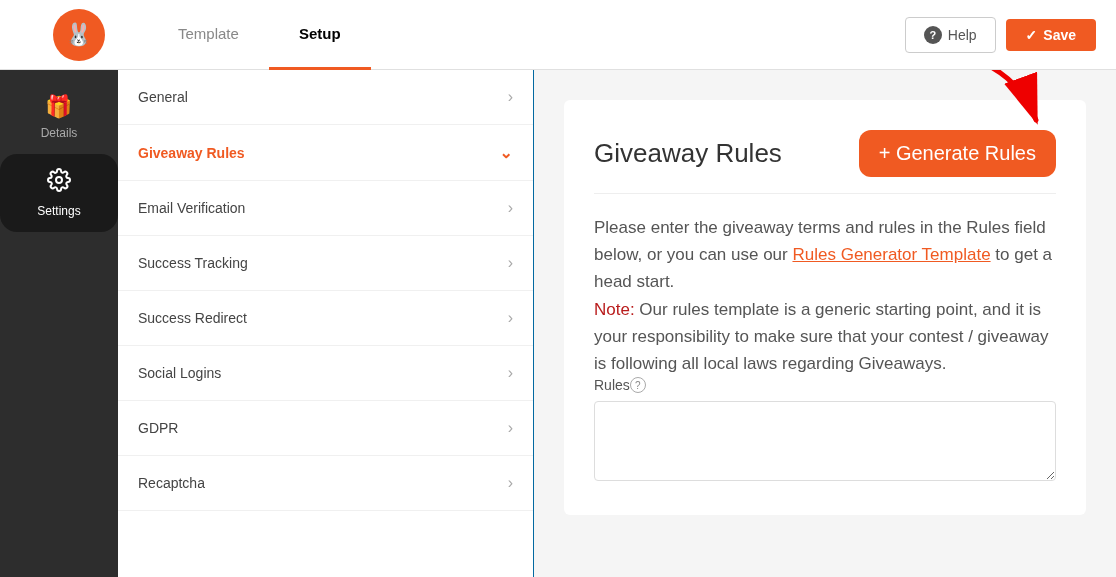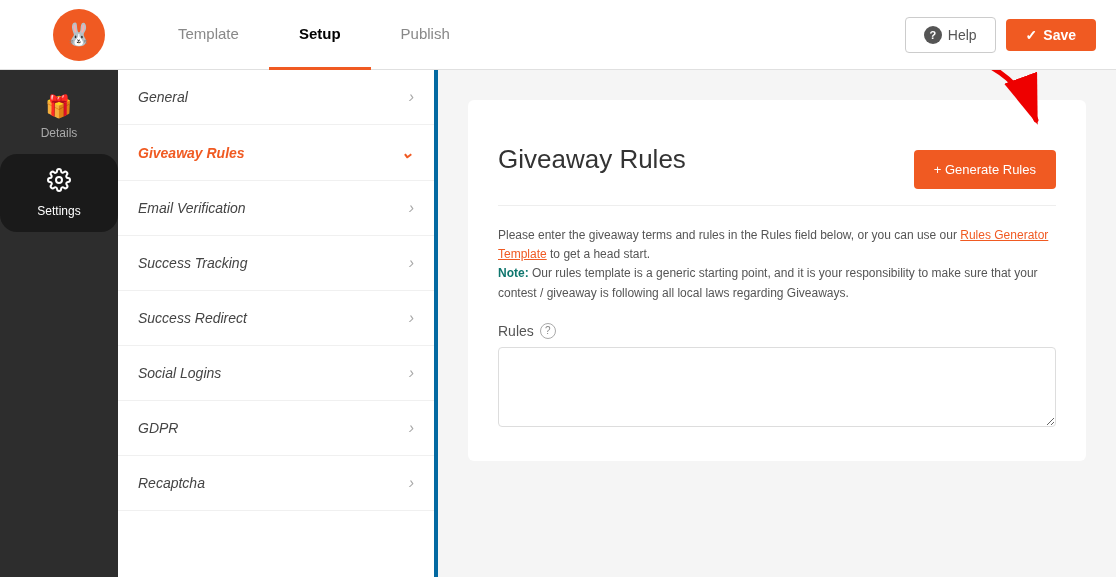"Publish" div.nav-tab { html: <div> <span>Publish</span> </div> -> none }
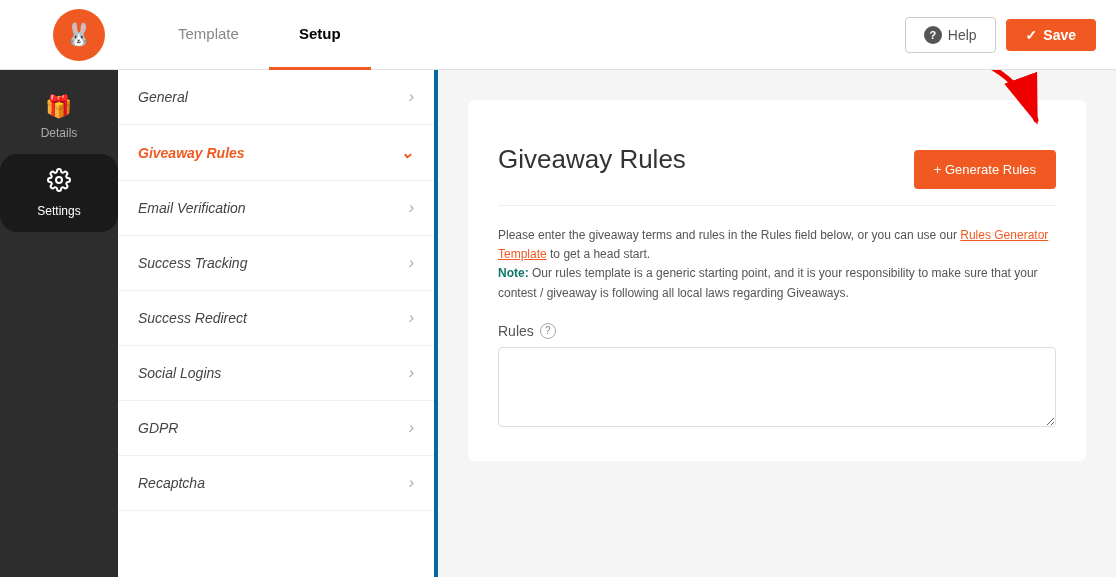"General" .middle-panel { border-right: 4px solid #0369a1 -> 1px solid #0369a1; font-style: italic -> none; width: 320px -> 416px }
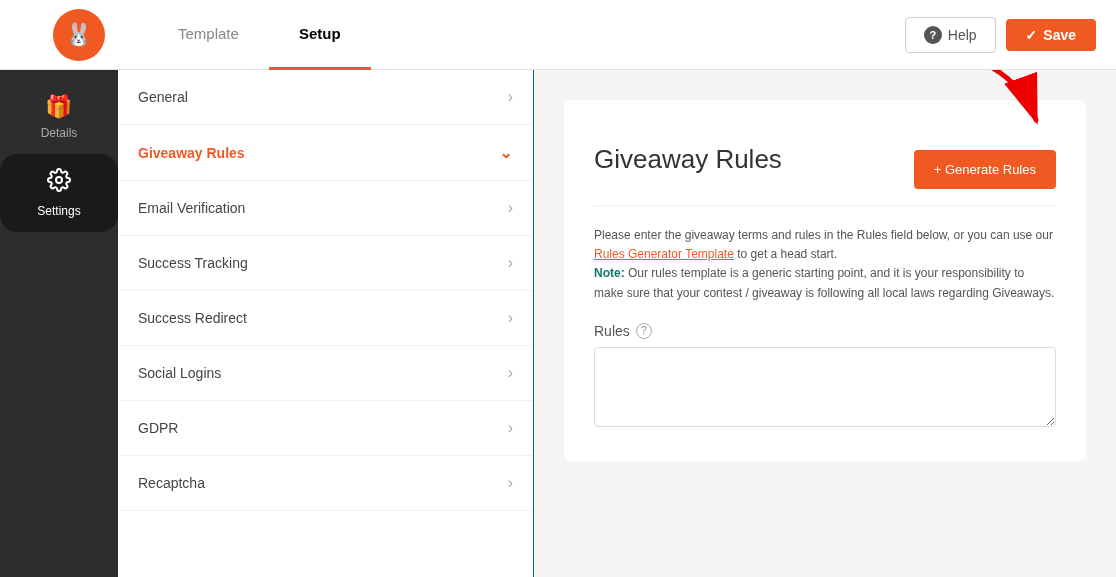"+ Generate Rules" .generate-btn { border-radius: 4px -> 12px; font-size: 13px -> 20px; margin-top: 20px -> none }
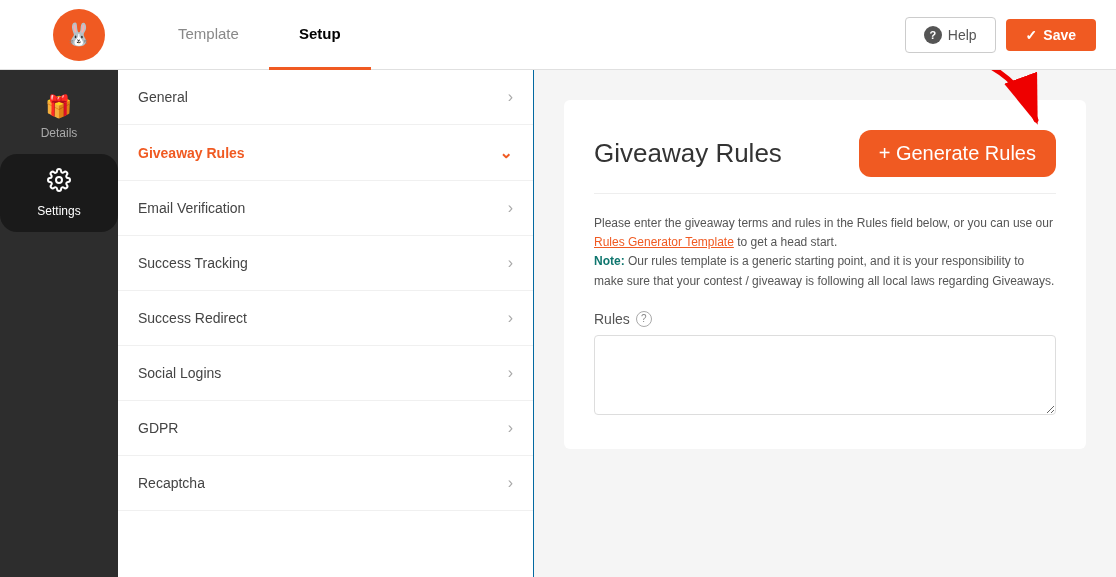"Please enter the giveaway terms" .card-description { font-size: 12px -> 17px; margin-bottom: 20px -> 0 }
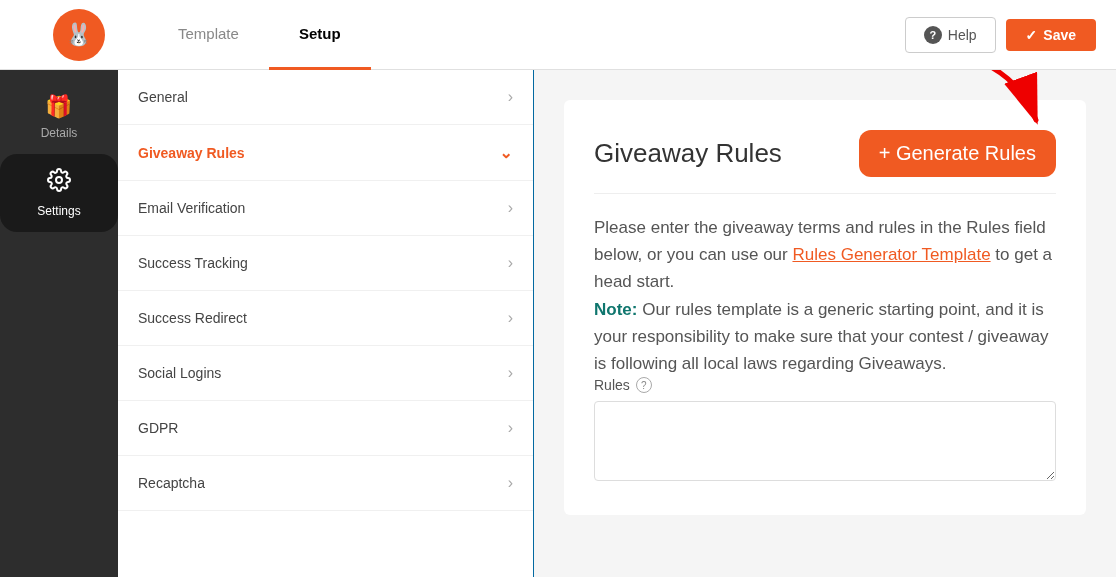"Note:" .note-bold { color: #0f766e -> #b91c1c; font-weight: 700 -> 400 }
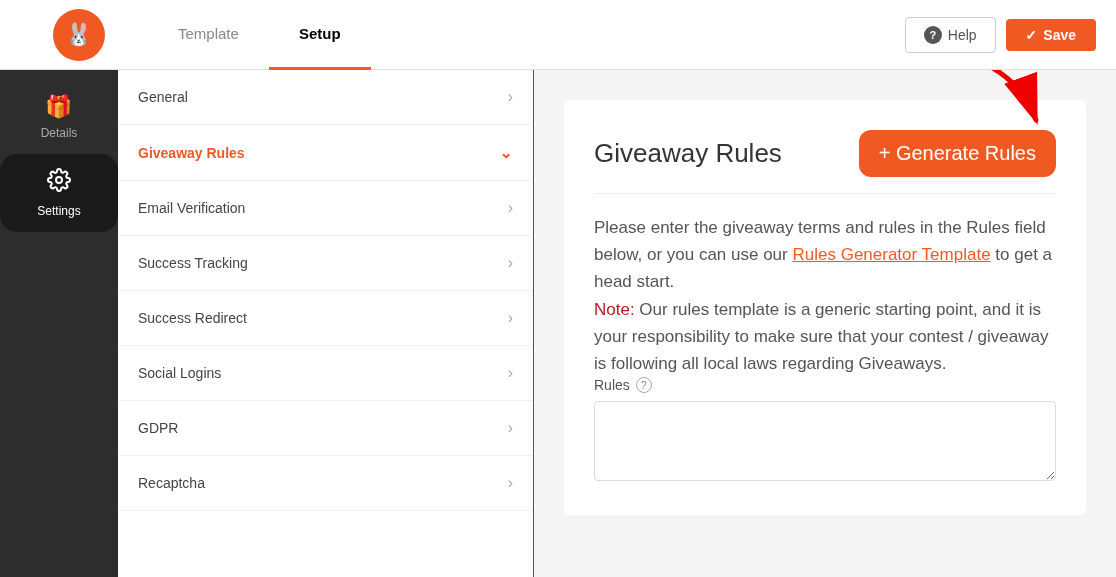"Rules" .rules-label { gap: 6px -> 0 }
